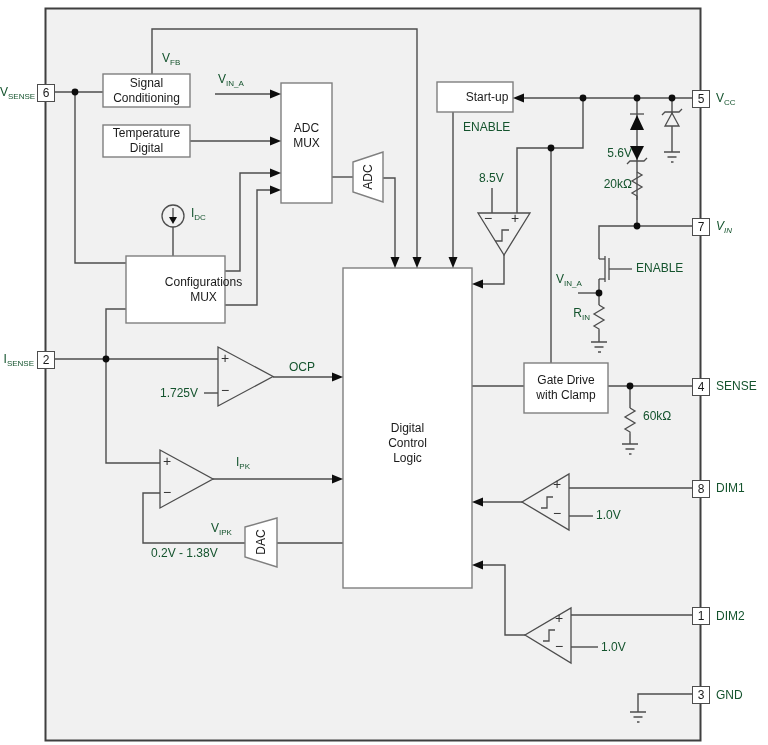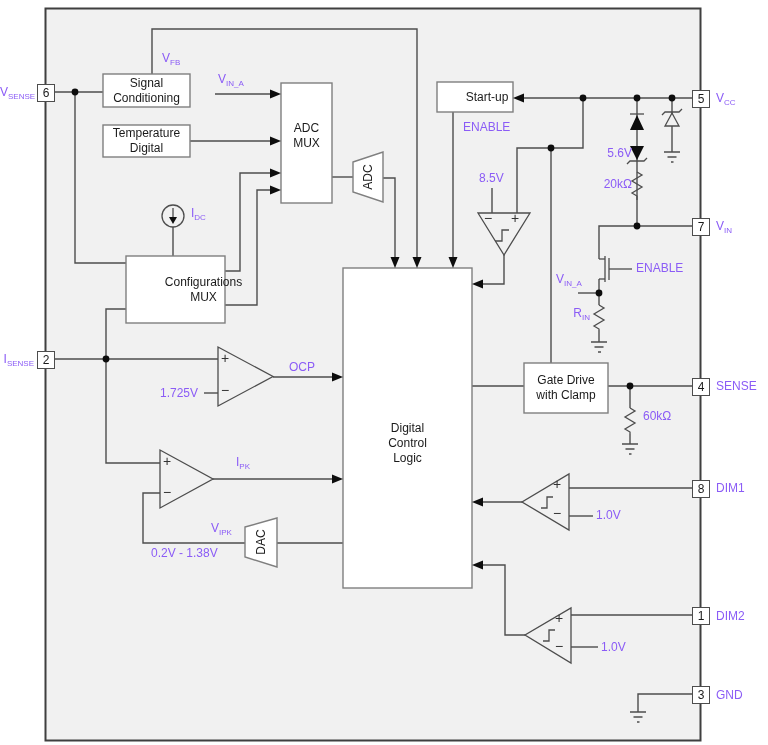"VFB" .lbl { color: #8b5cf6 -> #14532d }
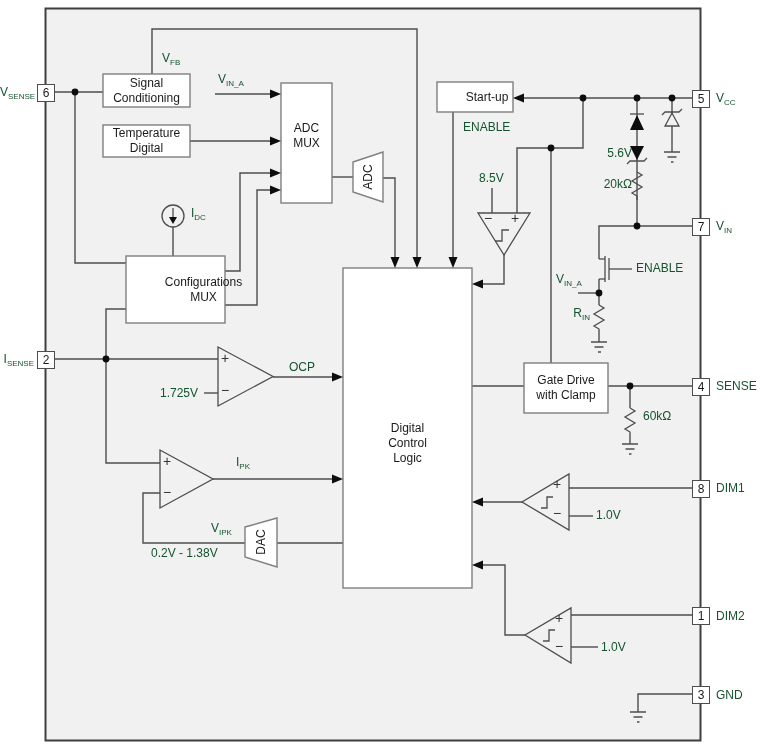"VIN" div.lbl { font-style: none -> italic }
